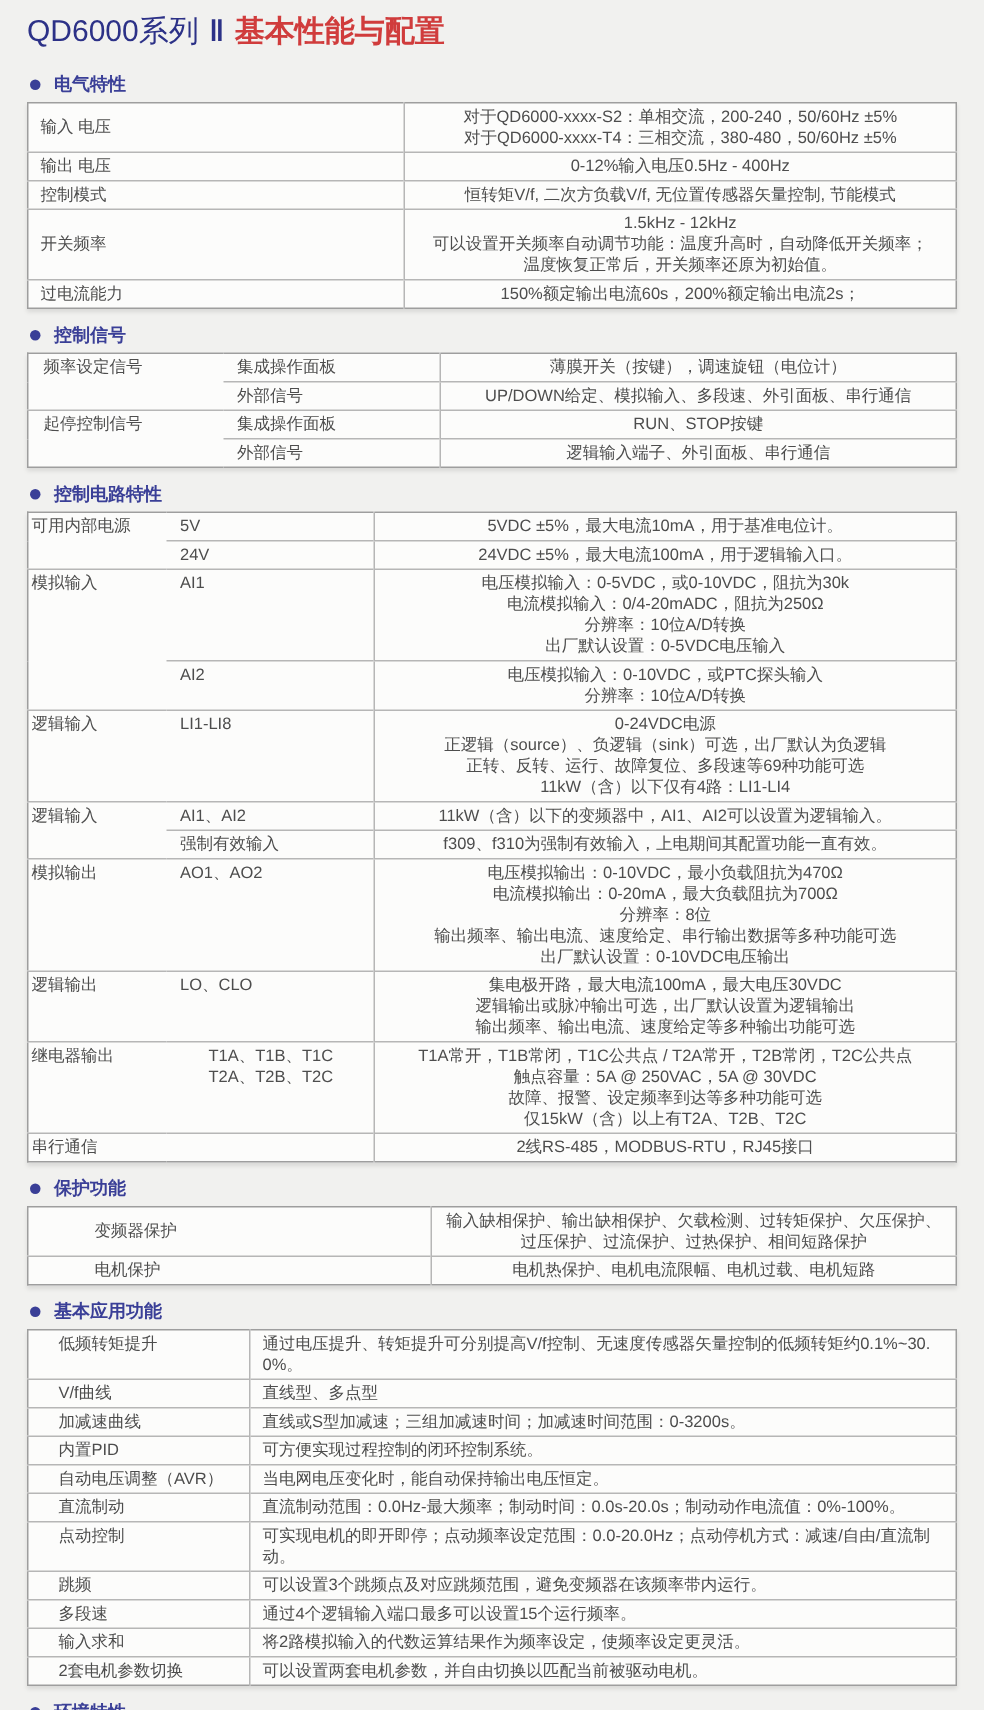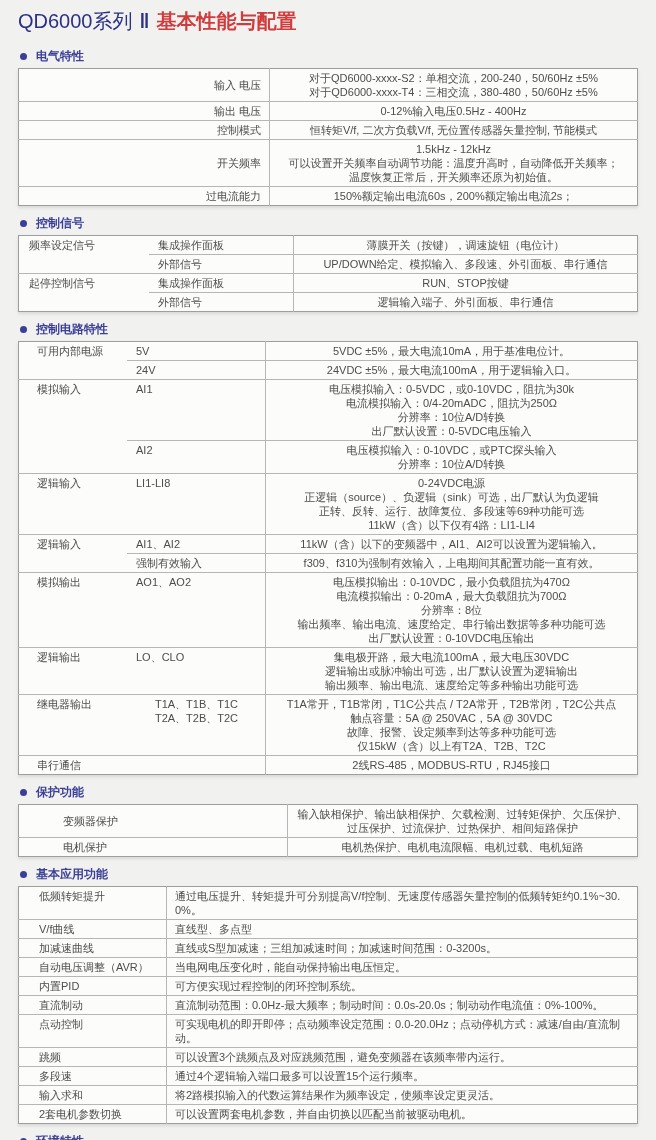"输入 电压" .t-elec td.lab { text-align: right -> left }
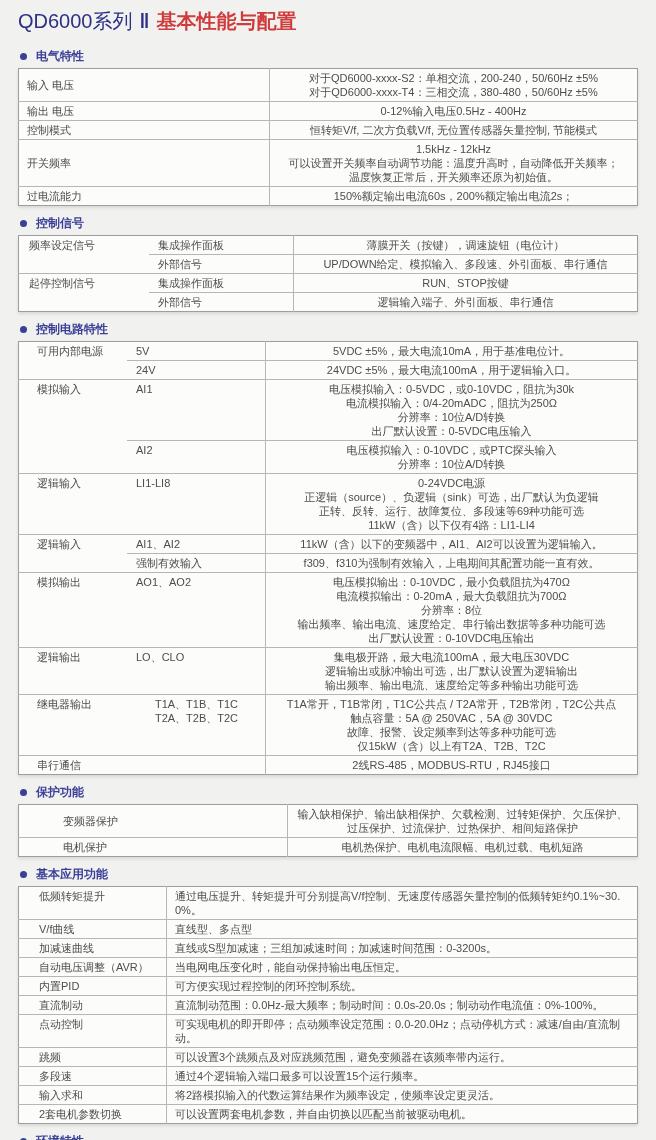"可用内部电源" .t-cc td.c1 { padding-left: 18px -> 2px }
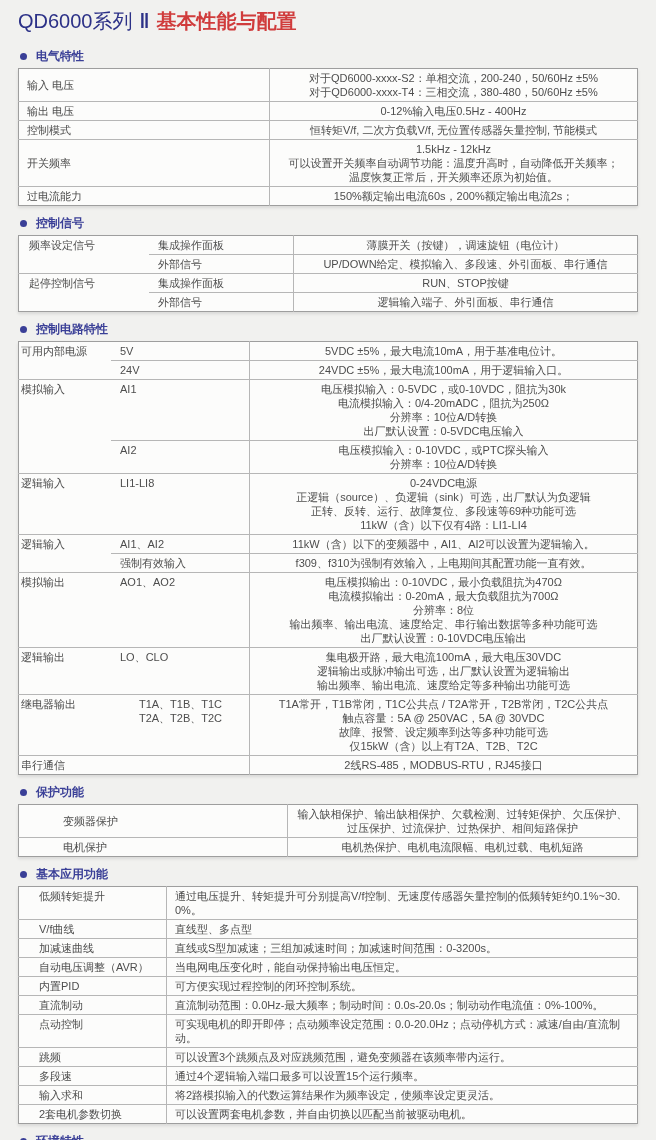"自动电压调整（AVR）" tr { order: before "内置PID" -> after "内置PID" }
